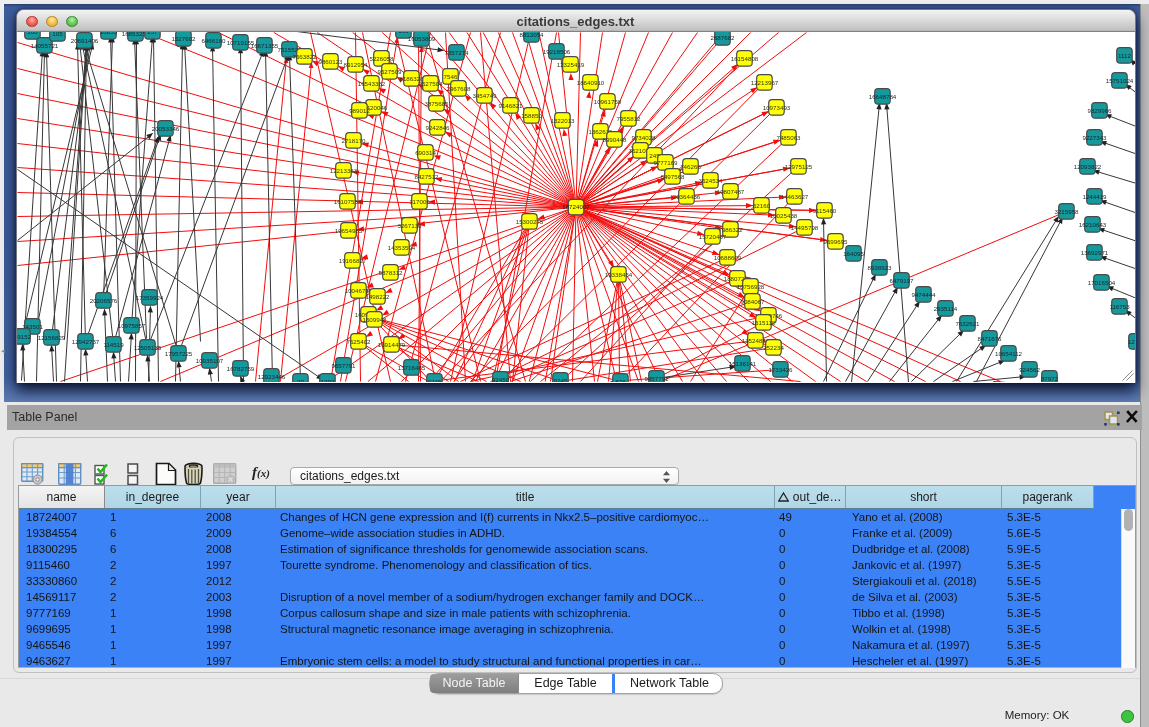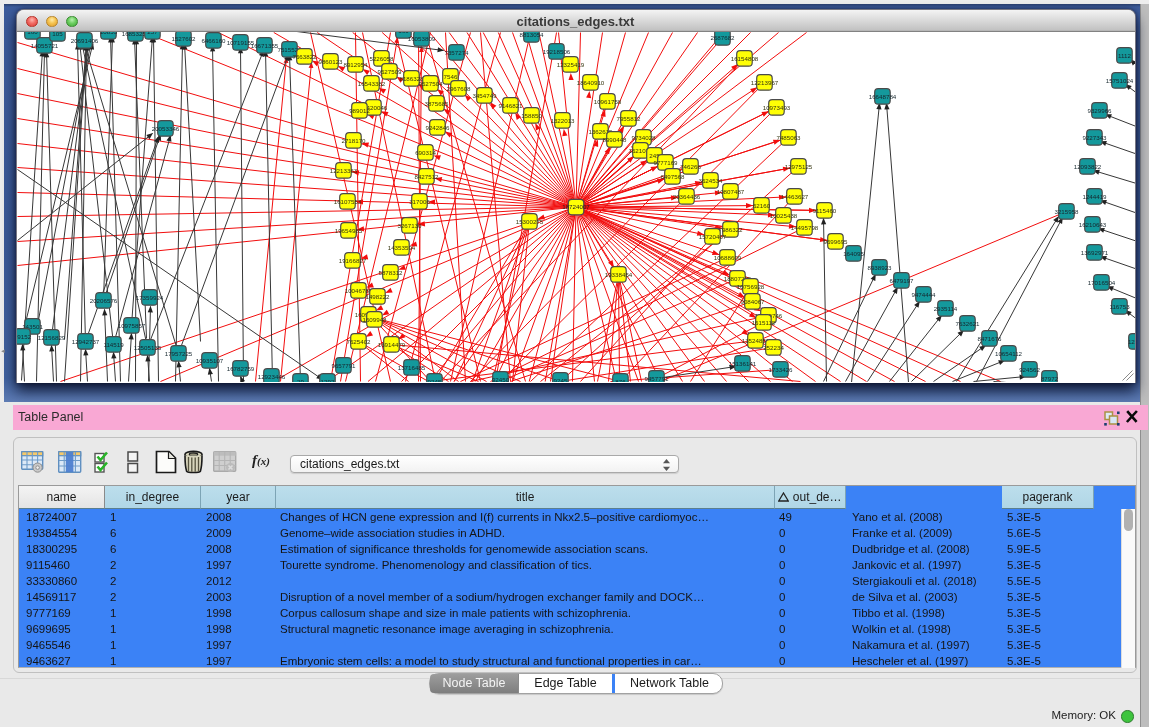"Table Panel" #pbar { background: #f9a8d4 -> #a3a3a3; left: 13px -> 7px }
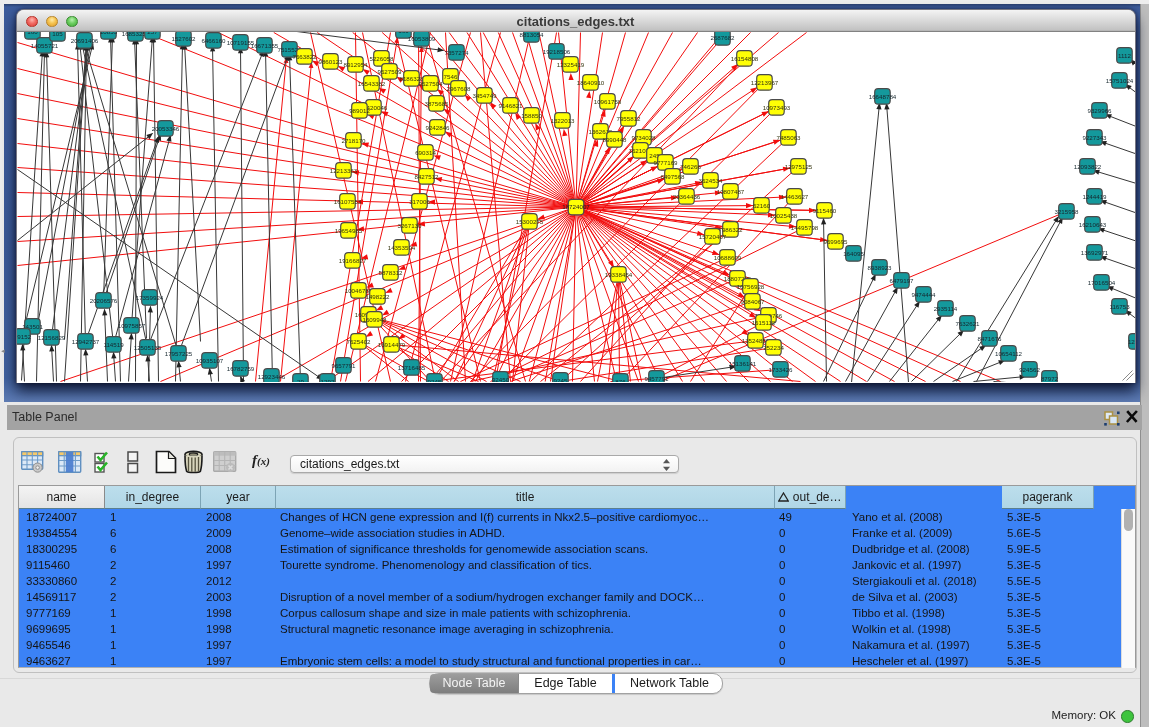"f(x)" #toolbar { top: 0 -> 12px }
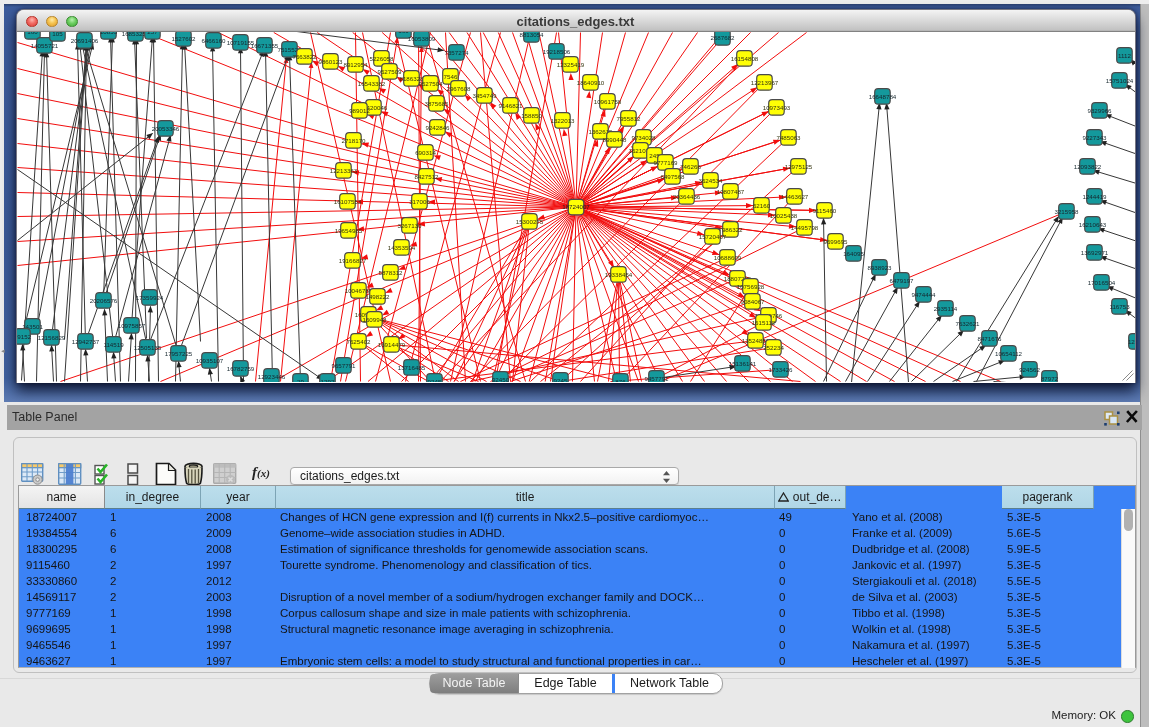"short" div.h { html: none -> <div>short</div> }
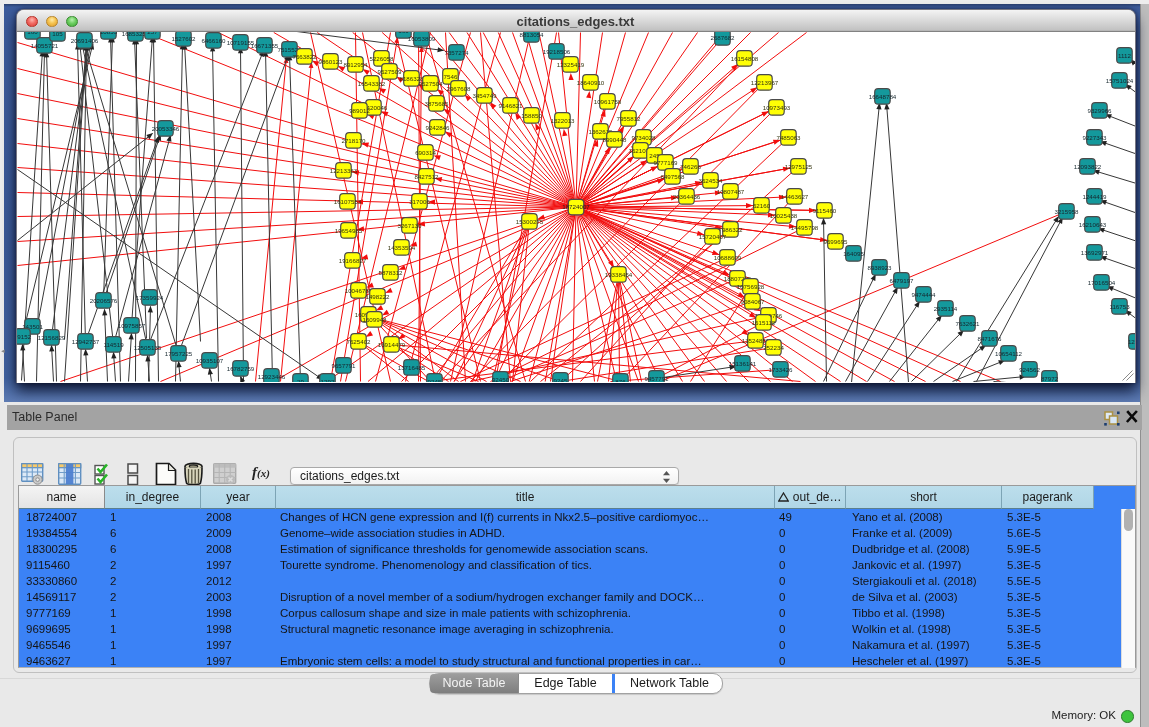"Memory: OK" #mem { text-align: right -> center }
